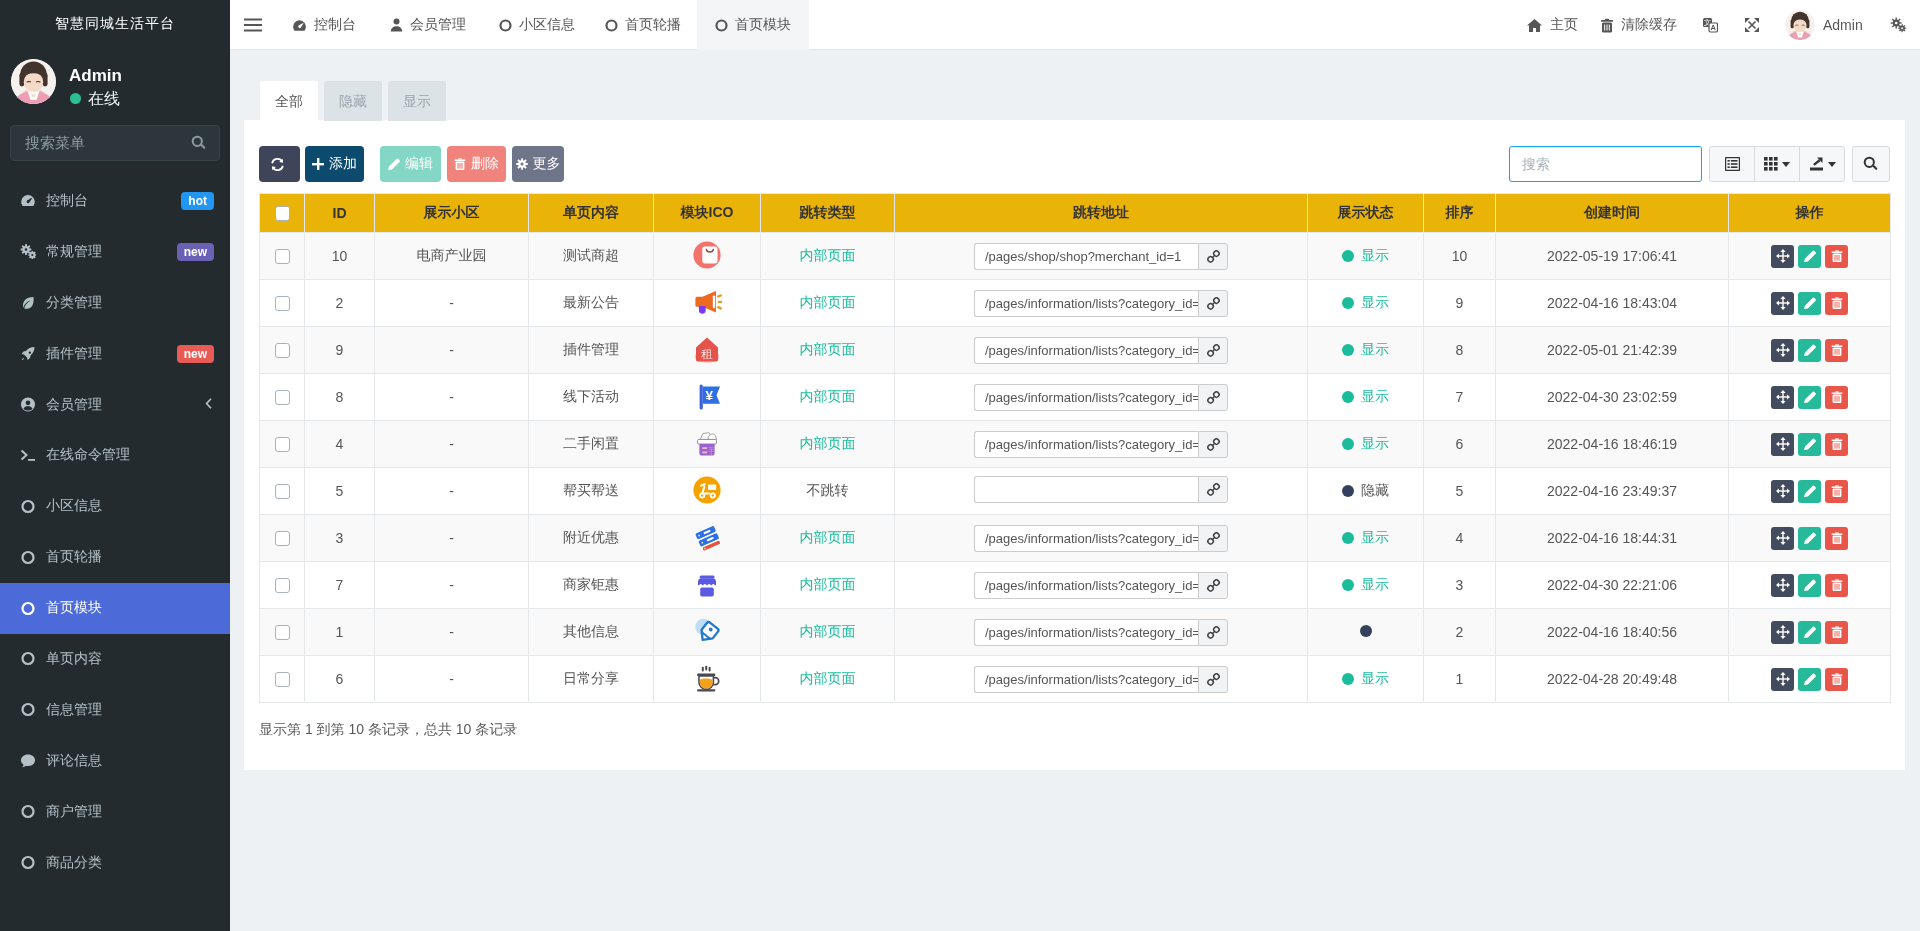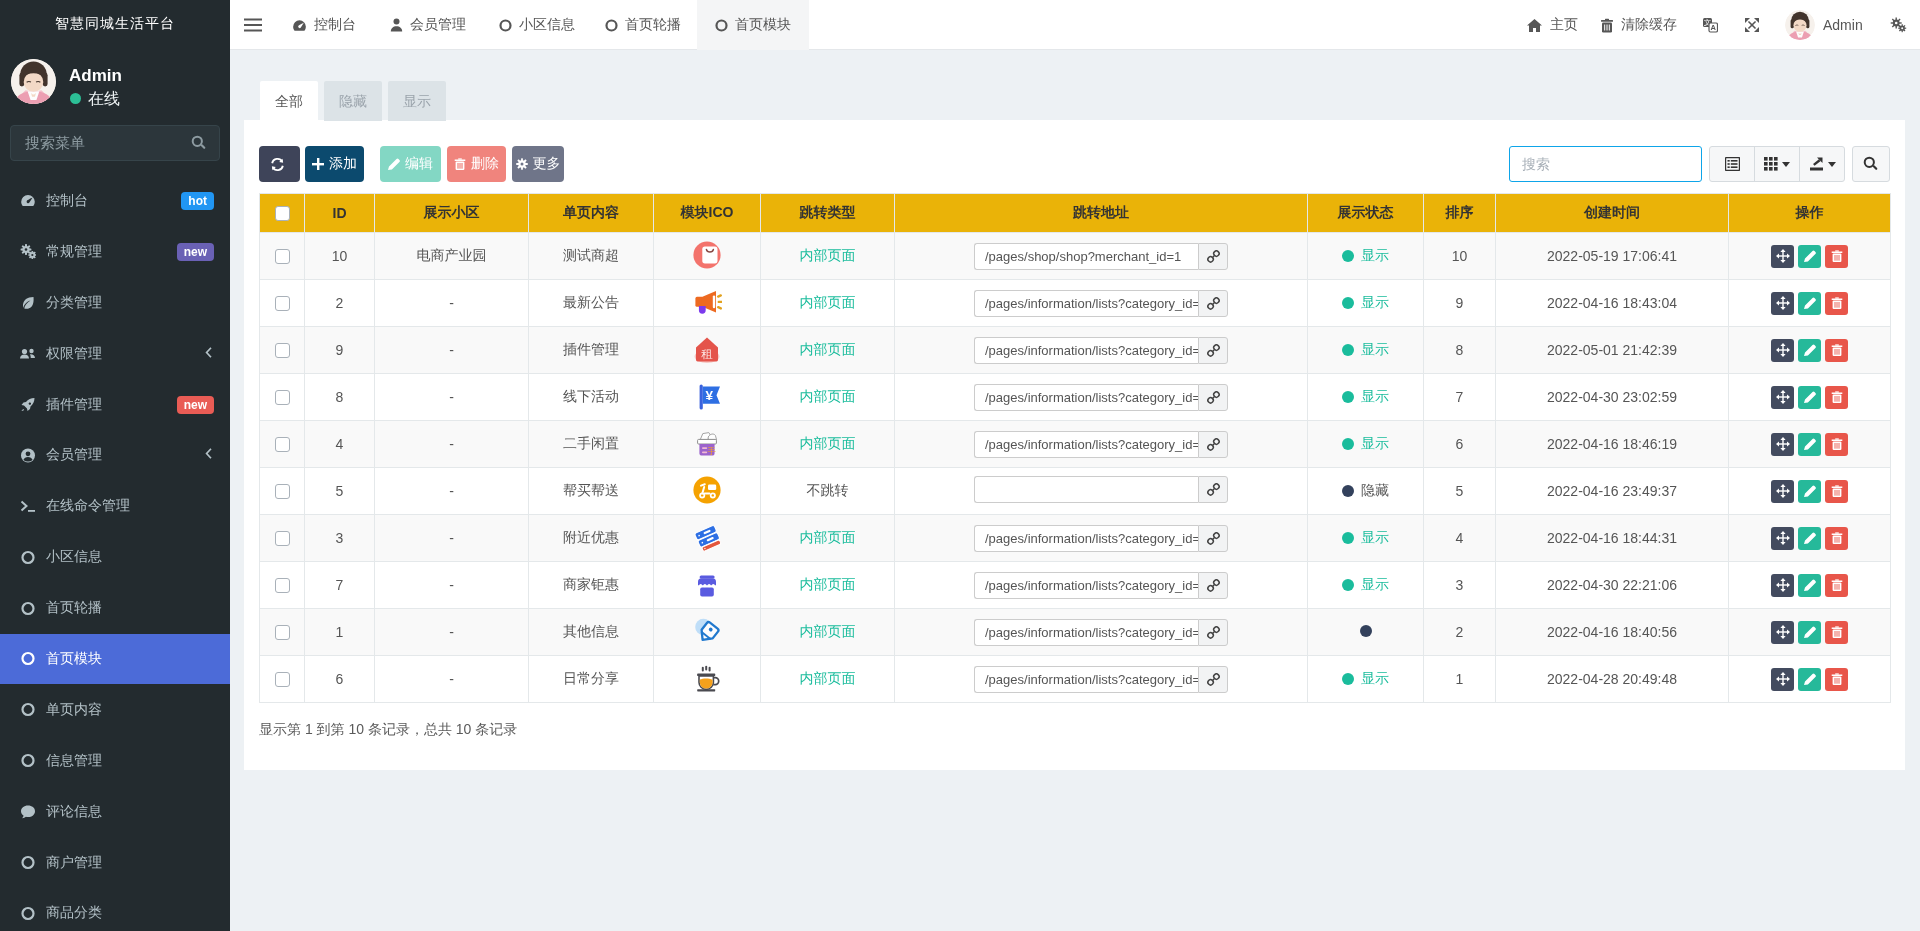"权限管理" li { html: <li> <span> <svg> <circle></circle> <path></path> <circle></circle> <path></path> </svg> </span> <span>权限管理</span> <span><svg> <path></path> </svg></span> </li> -> none }
